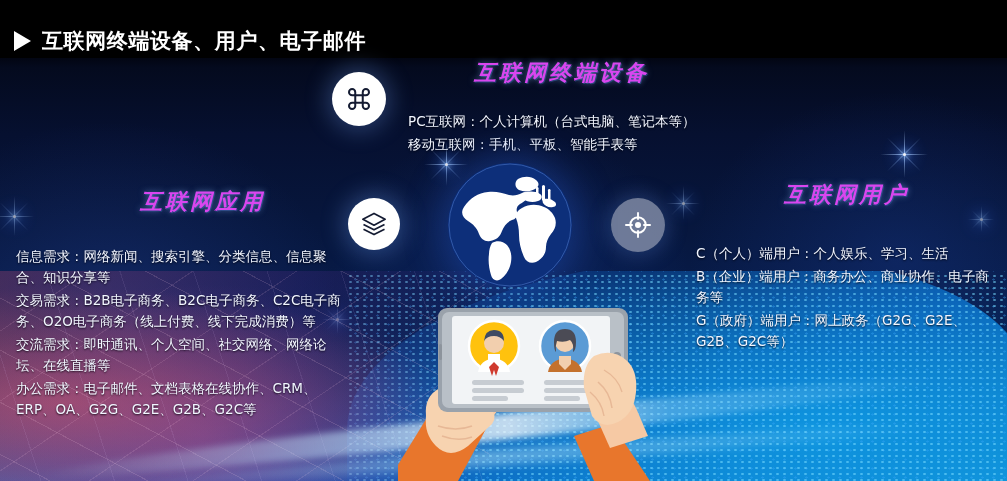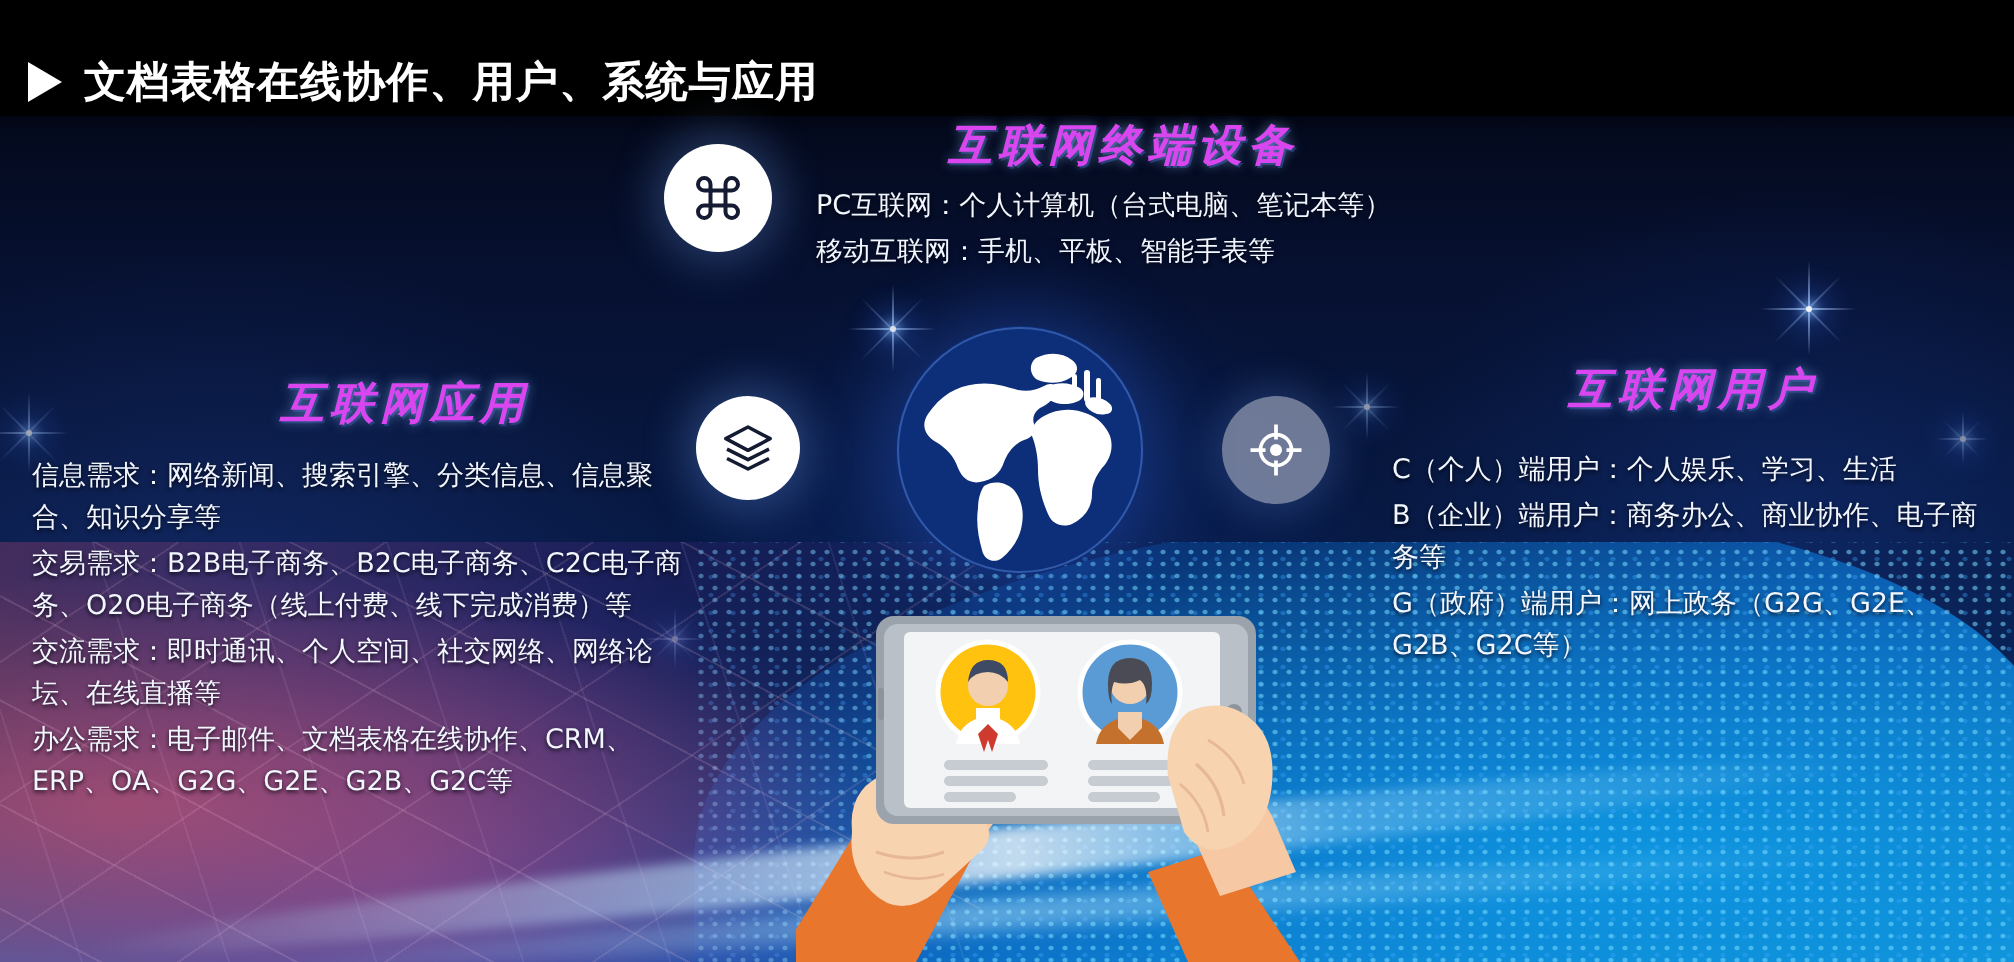"文档表格在线协作、用户、系统与应用" div.title-txt { text: 文档表格在线协作、用户、系统与应用 -> 互联网终端设备、用户、电子邮件 }
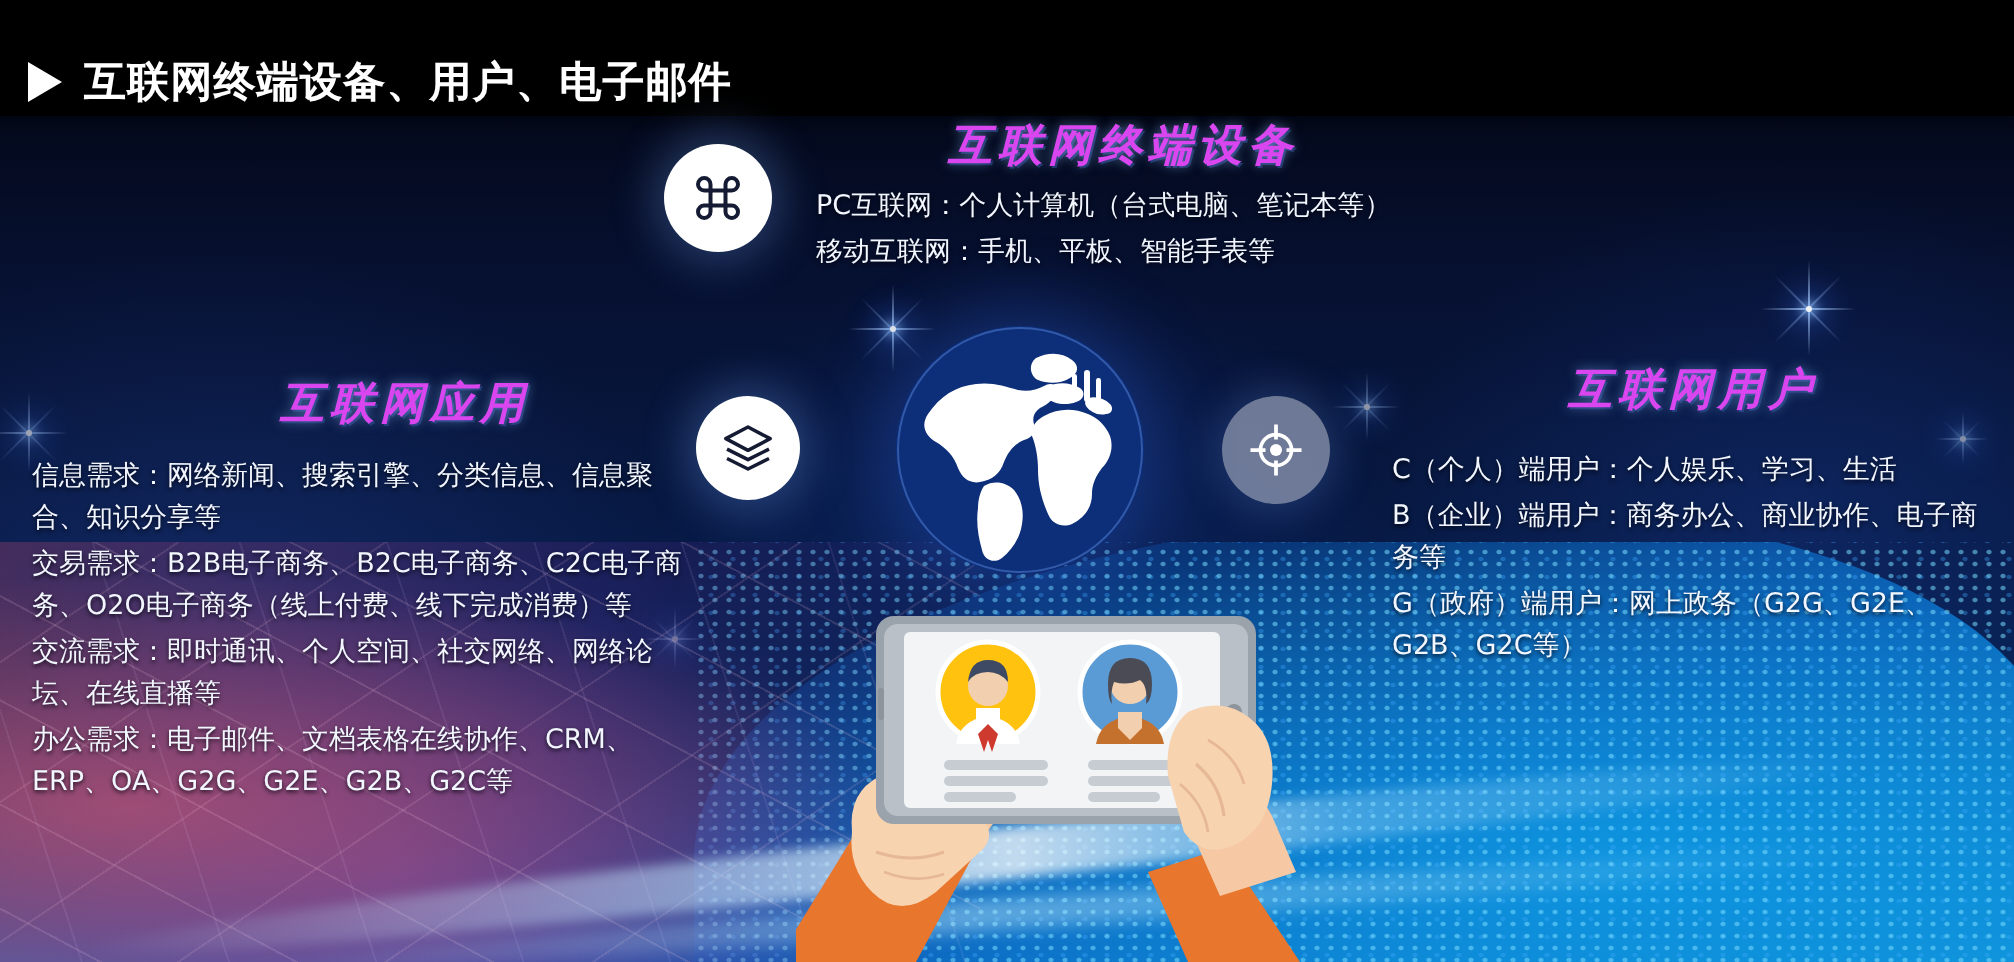"PC互联网：个人计算机（台式电脑、笔记本等）" .block { margin-top: none -> 18px }
